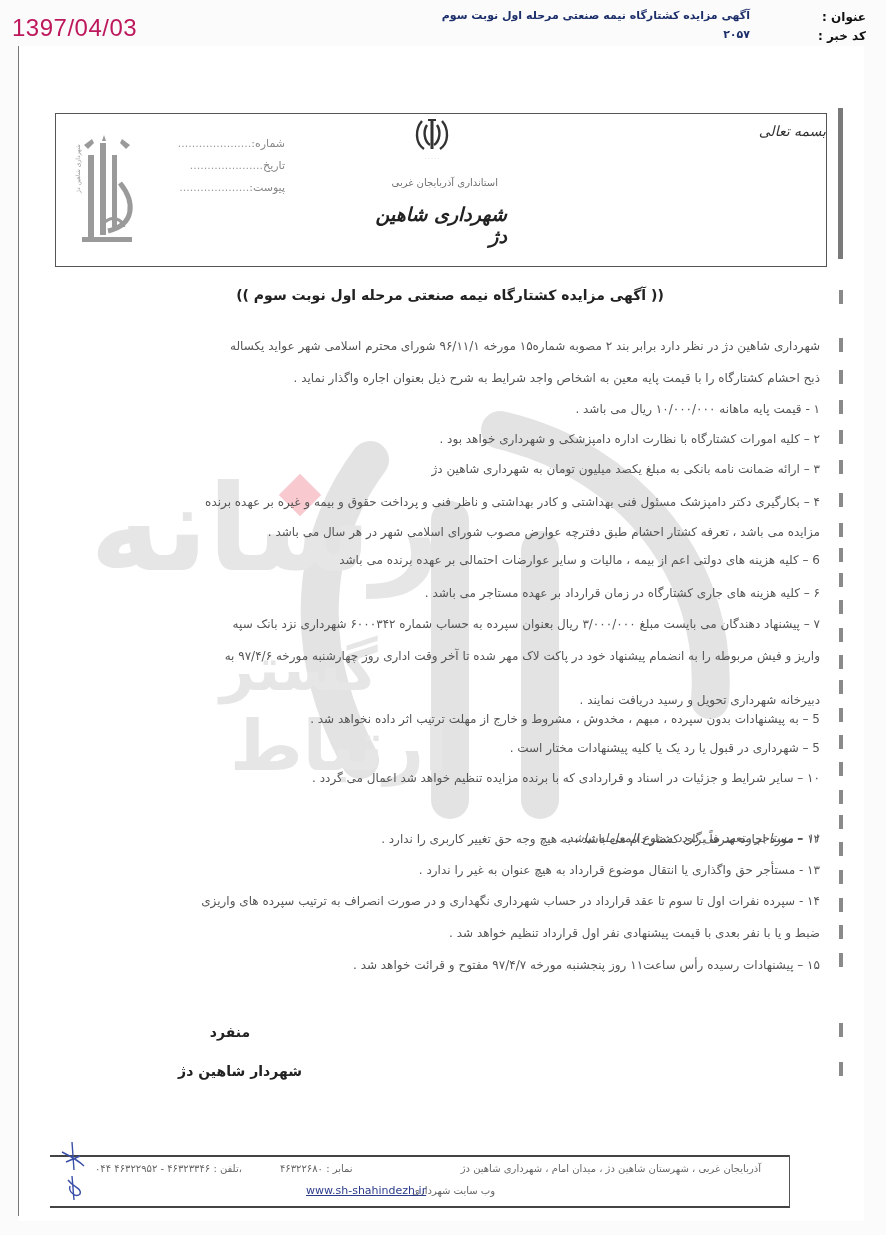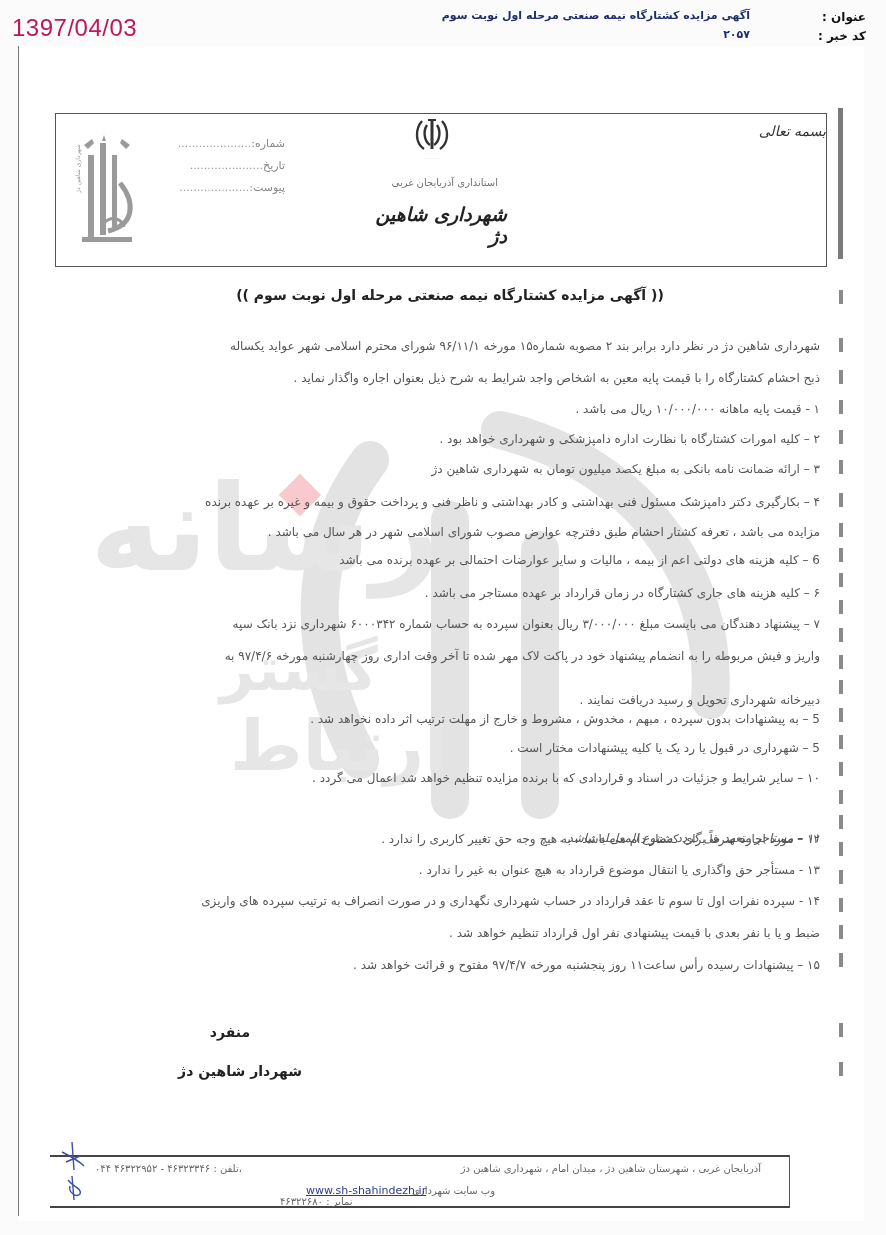"نمابر : ۴۶۳۲۲۶۸۰" div.abs { margin-top: 33px -> none }
